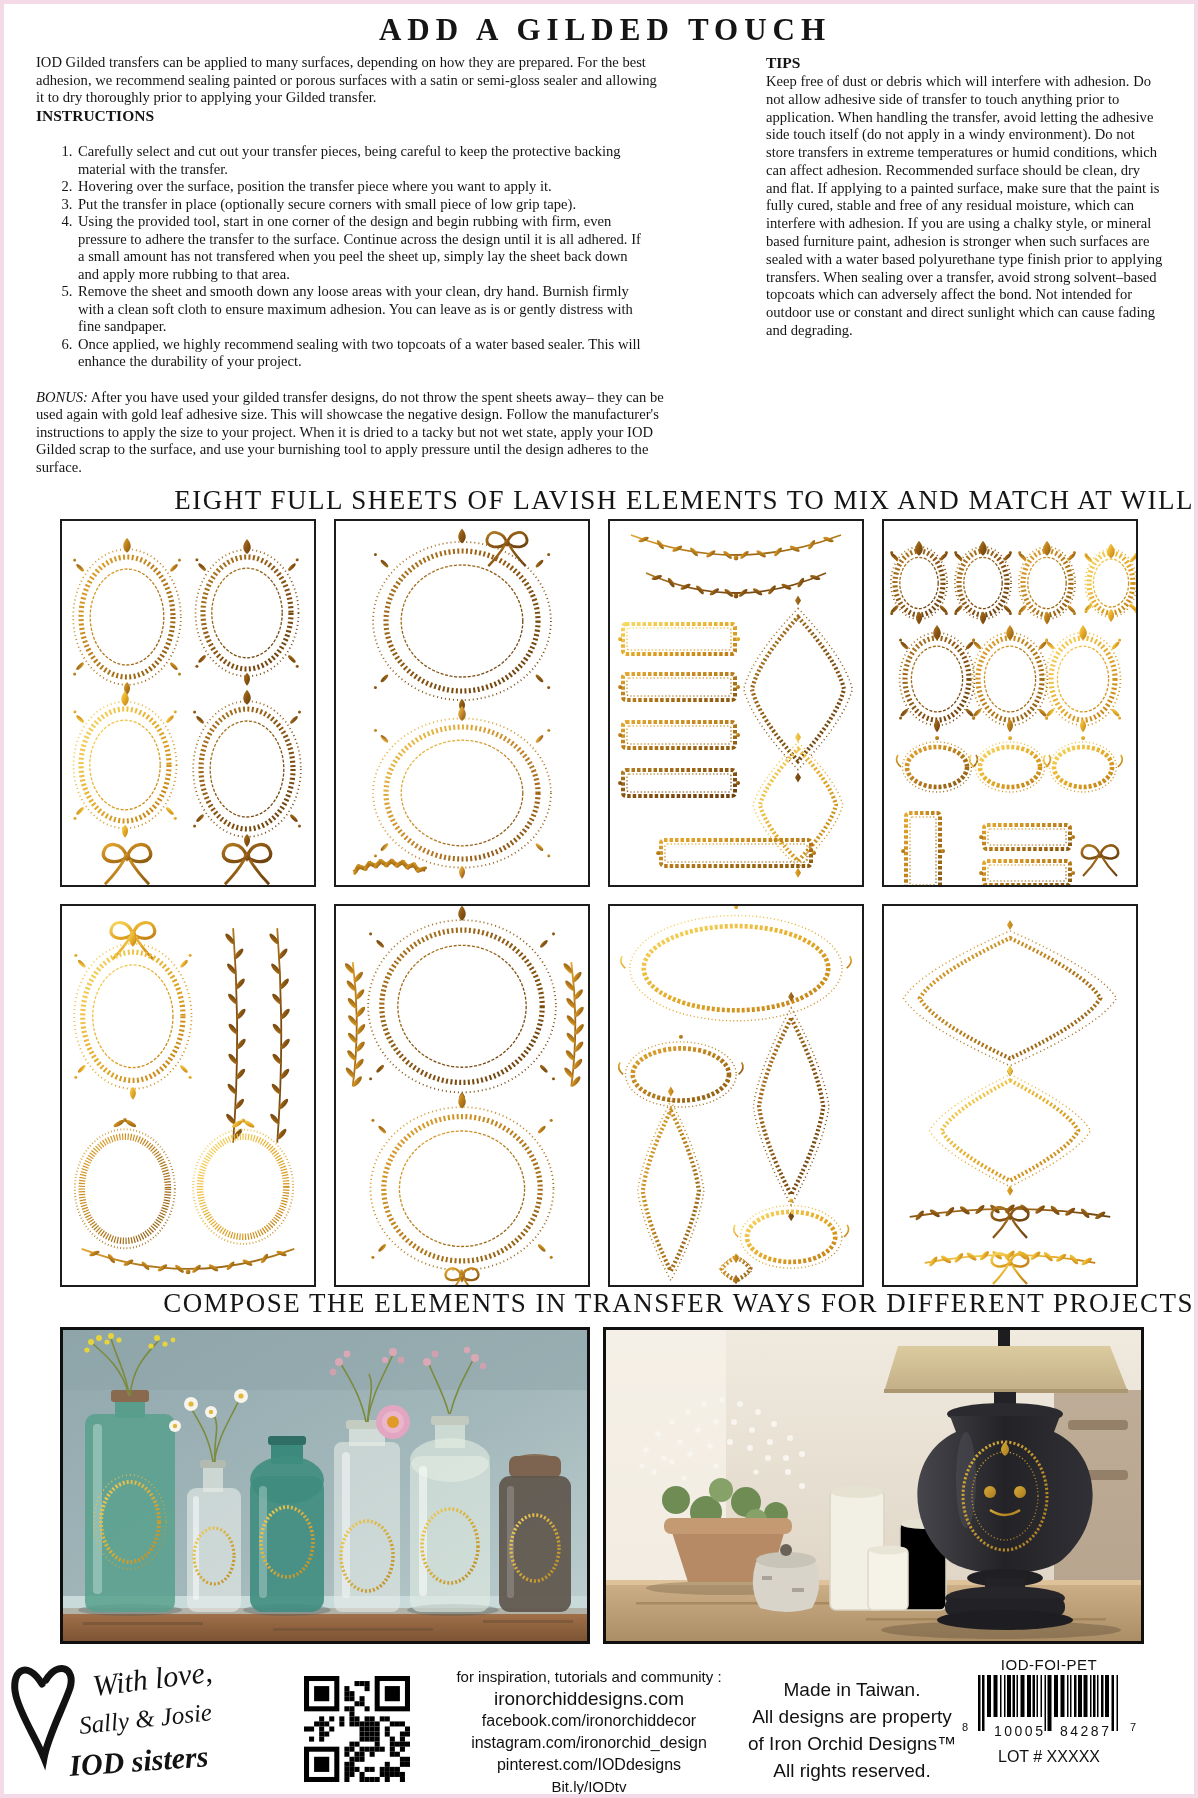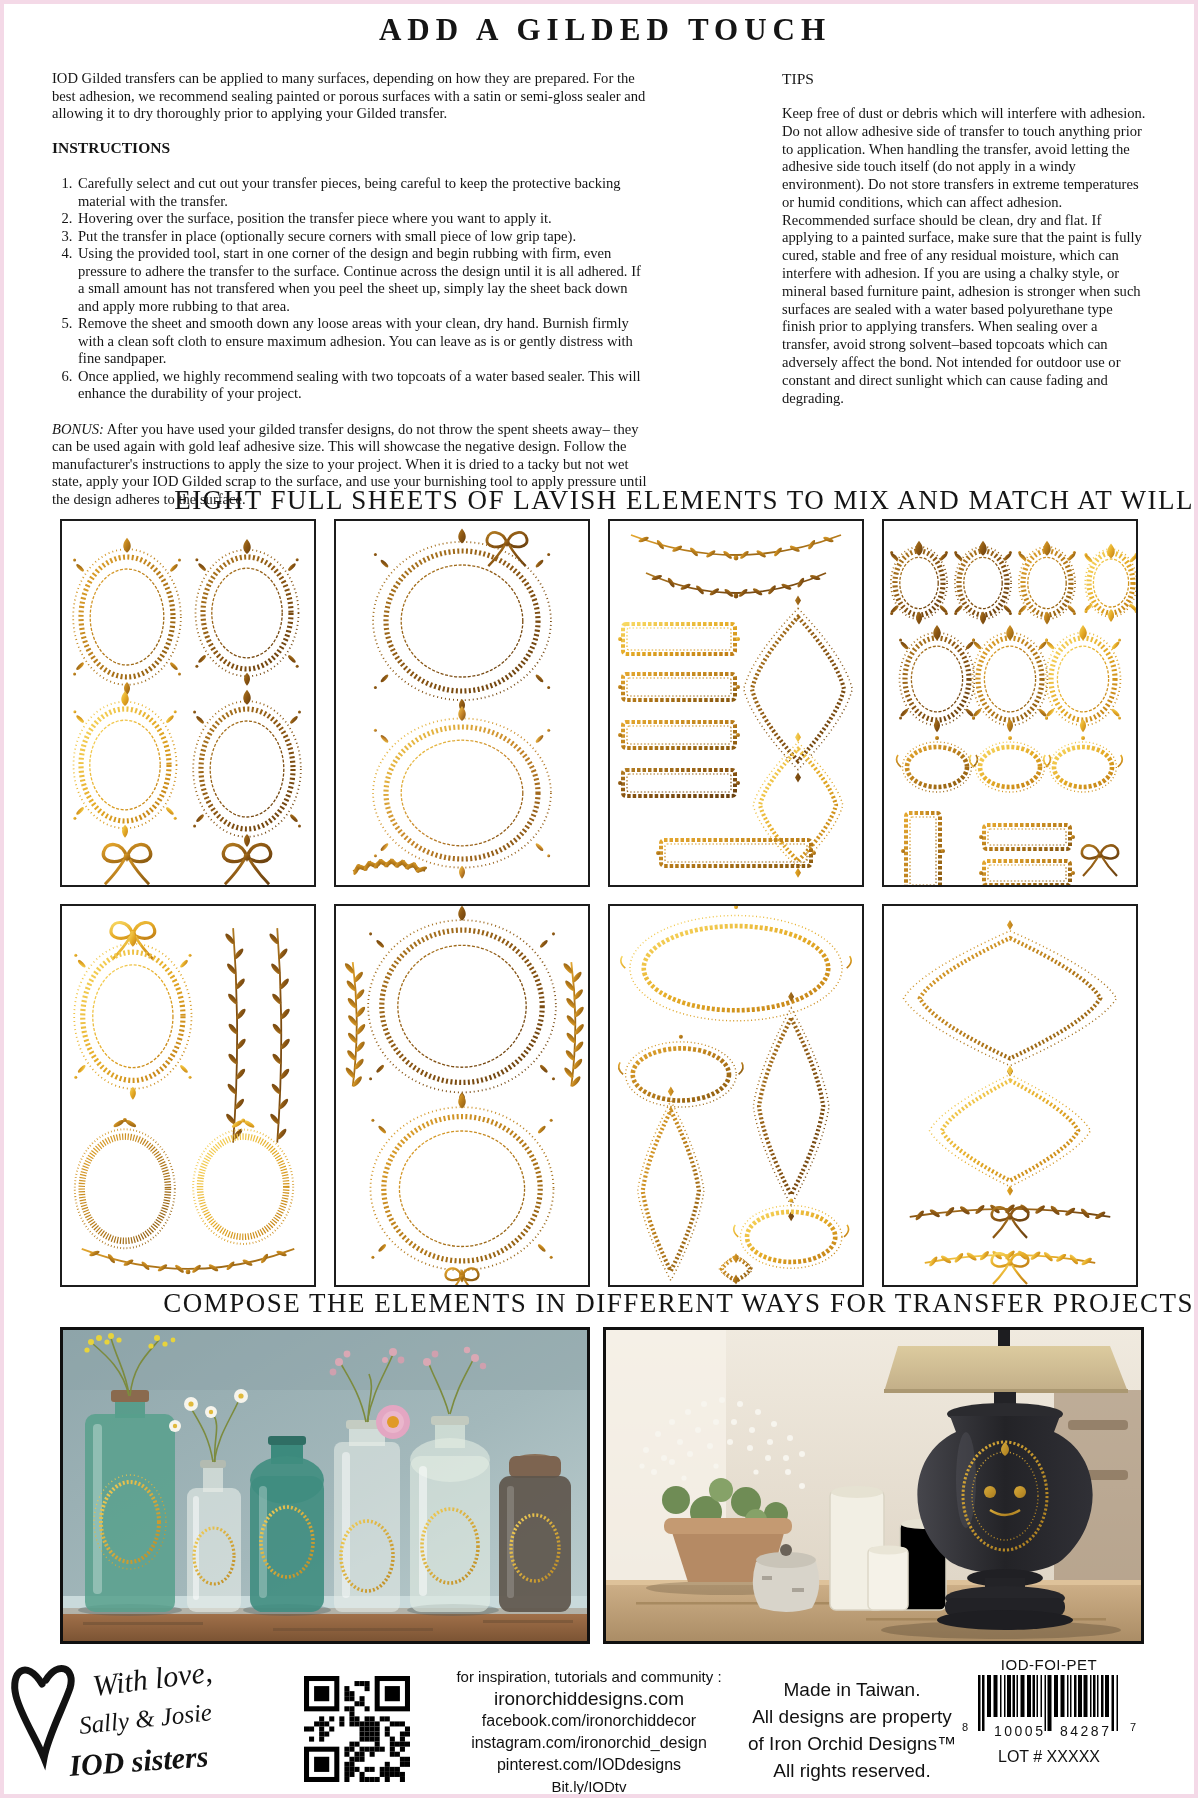"IOD Gilded transfers can be" .cols p { margin: 16px -> 0 }
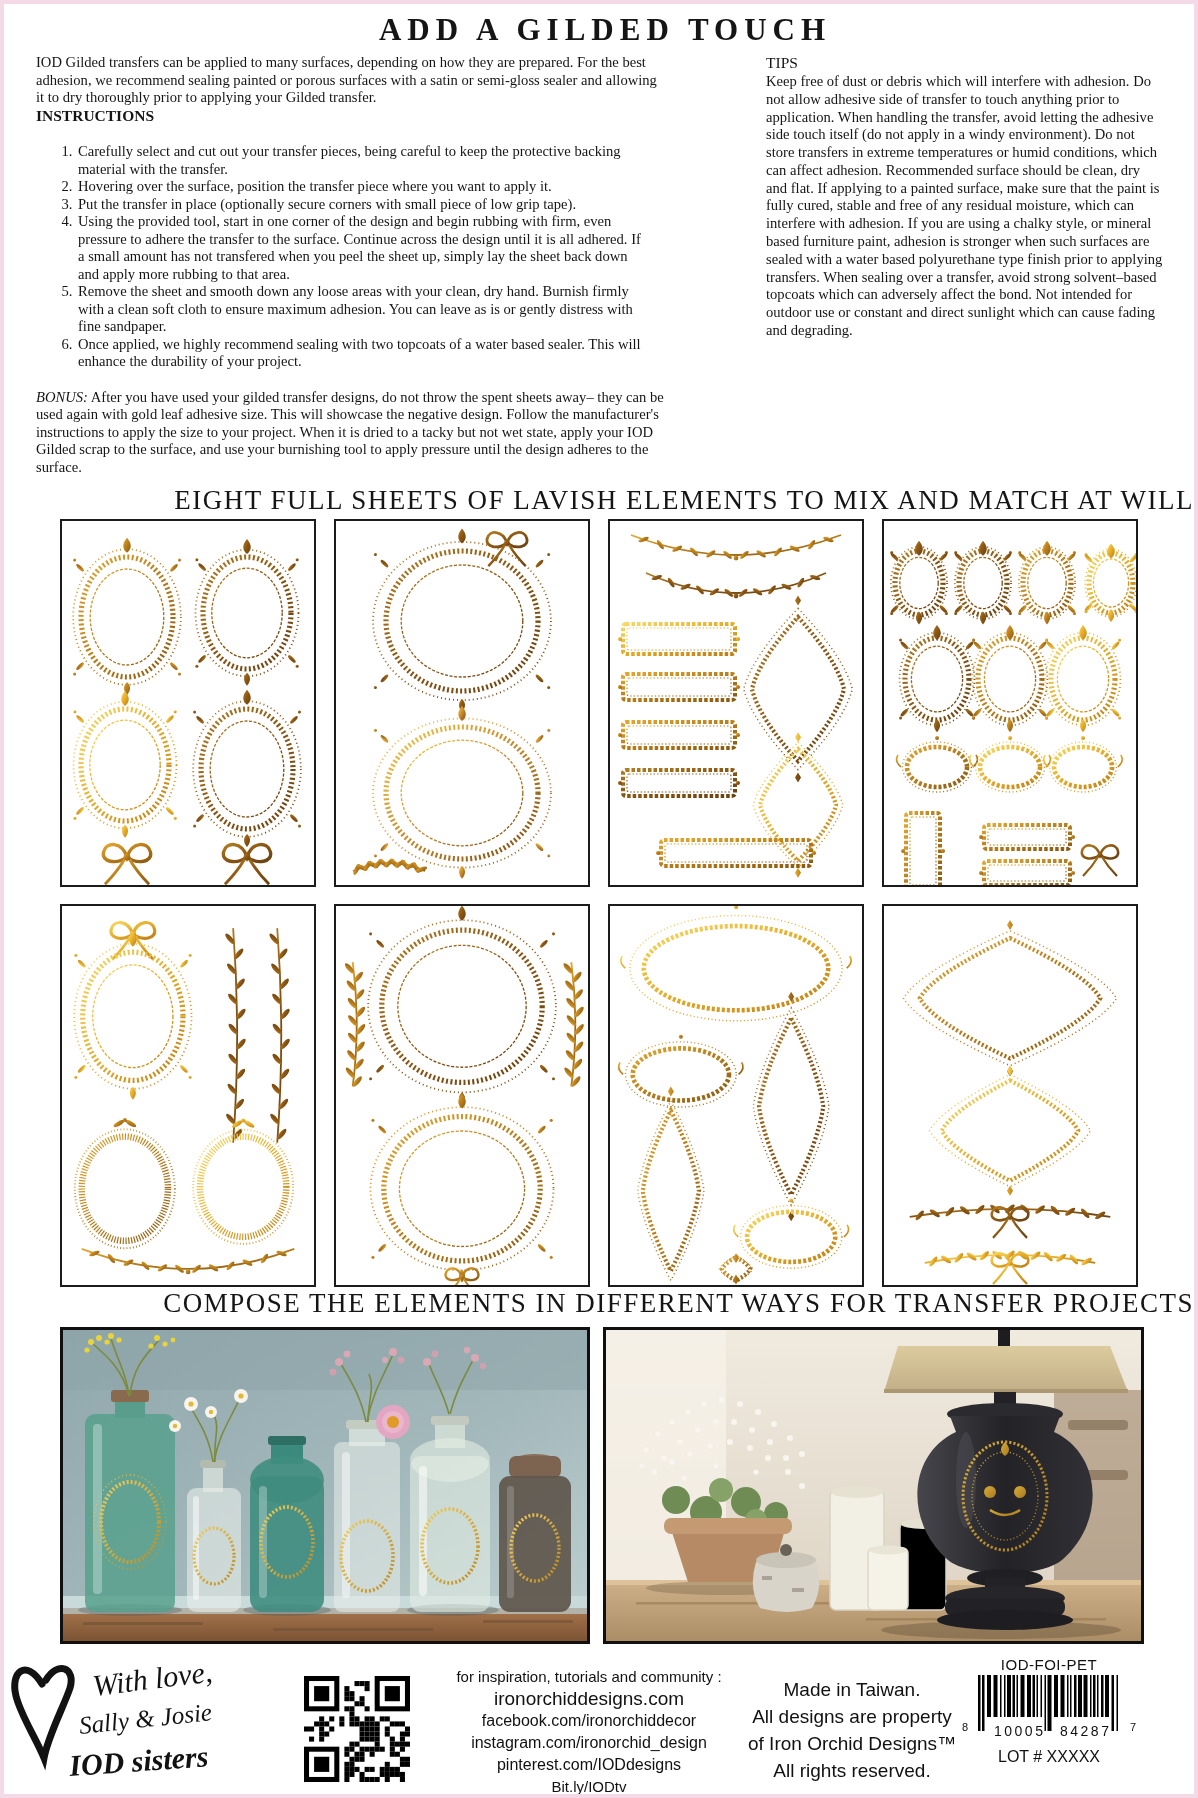"TIPS" .tips-h { font-weight: 400 -> 700 }
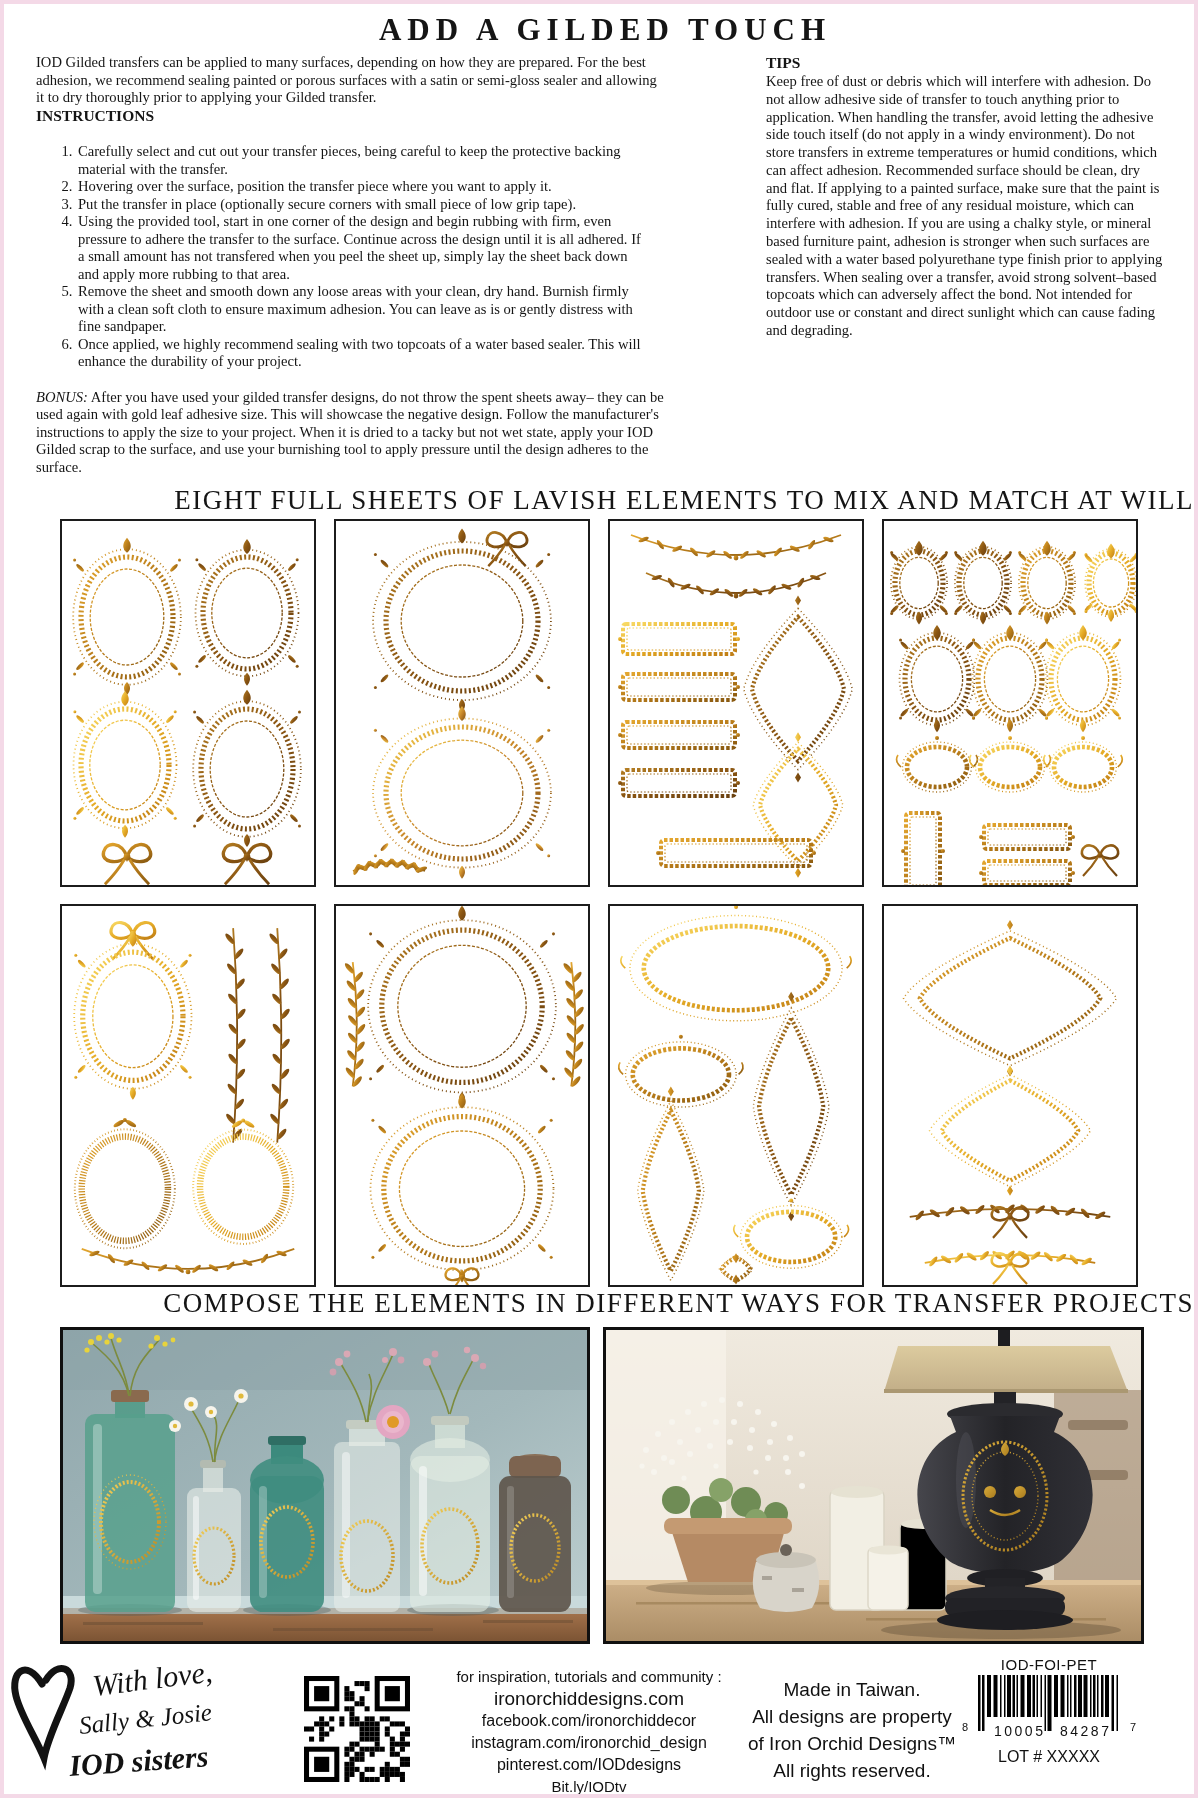"COMPOSE THE ELEMENTS IN DIFFERENT" div.big-header { text: DIFFERENT WAYS FOR TRANSFER -> TRANSFER WAYS FOR DIFFERENT }
